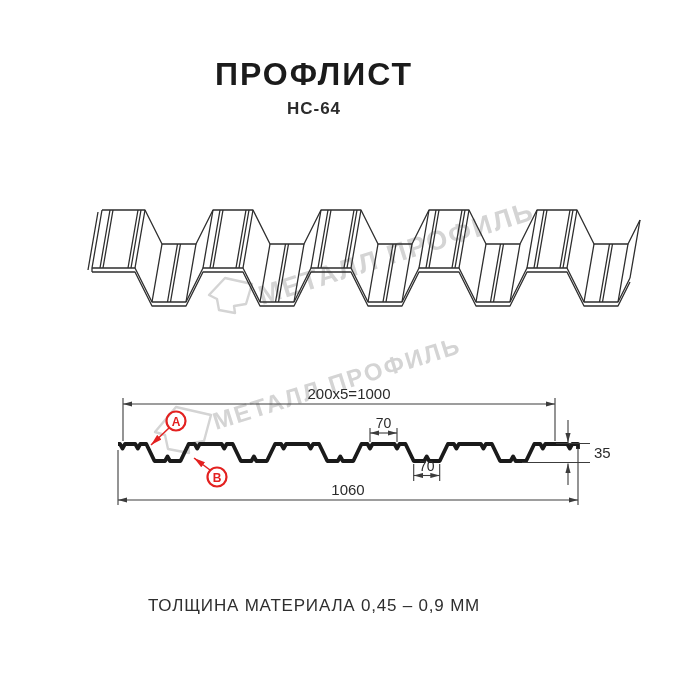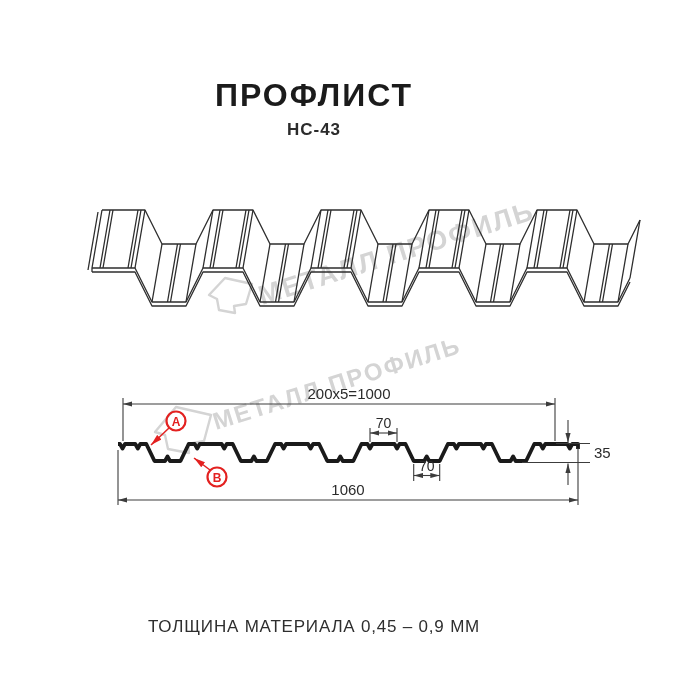"ПРОФЛИСТ" .abs { margin-top: 21px -> none }
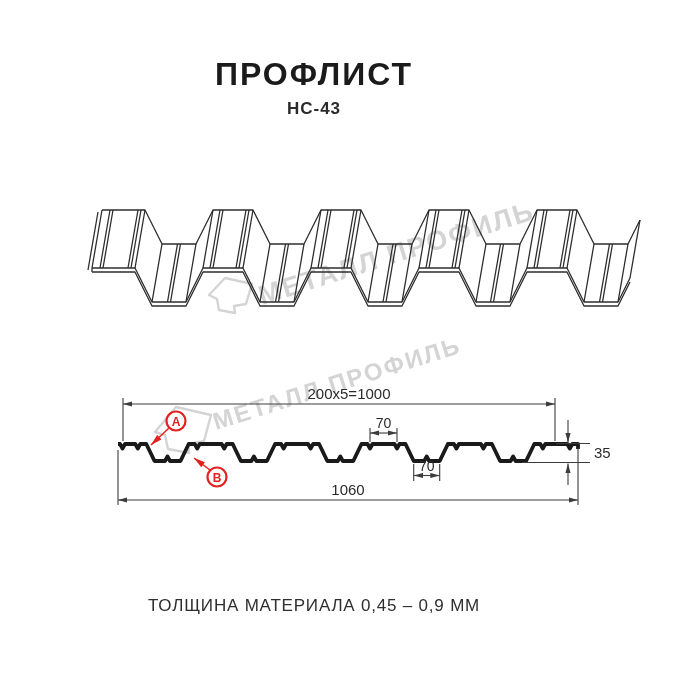"НС-43" div.abs { text: НС-43 -> НС-64 }
